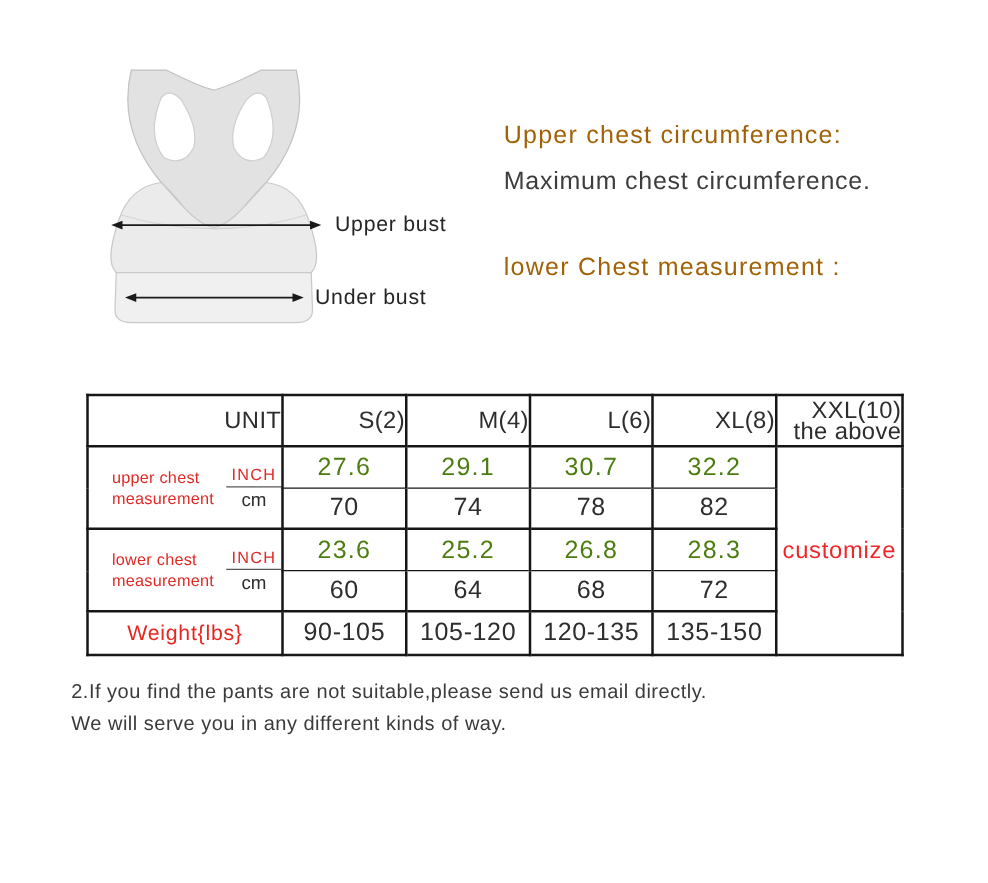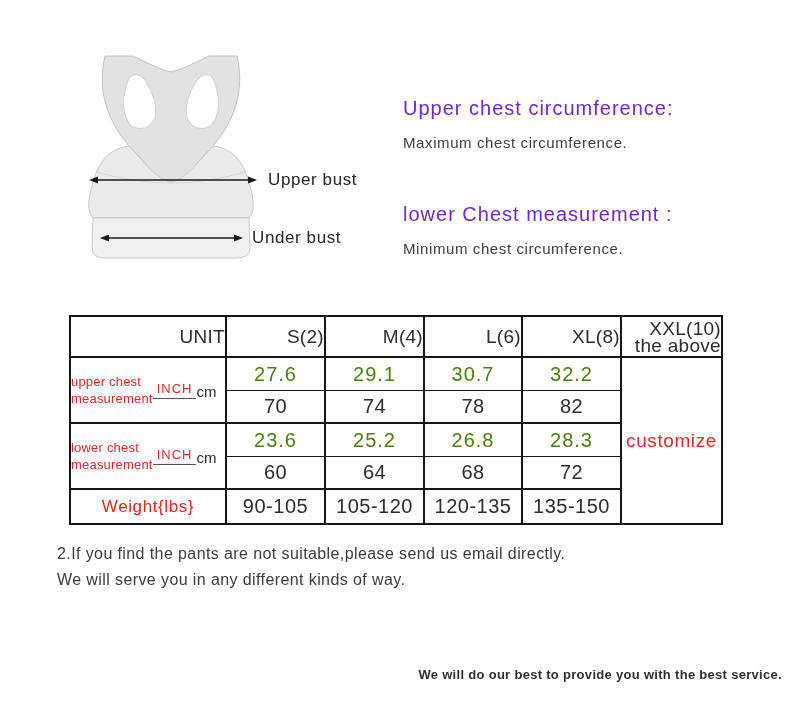"Upper chest circumference:" .info-title { color: #6d28d9 -> #a16207 }
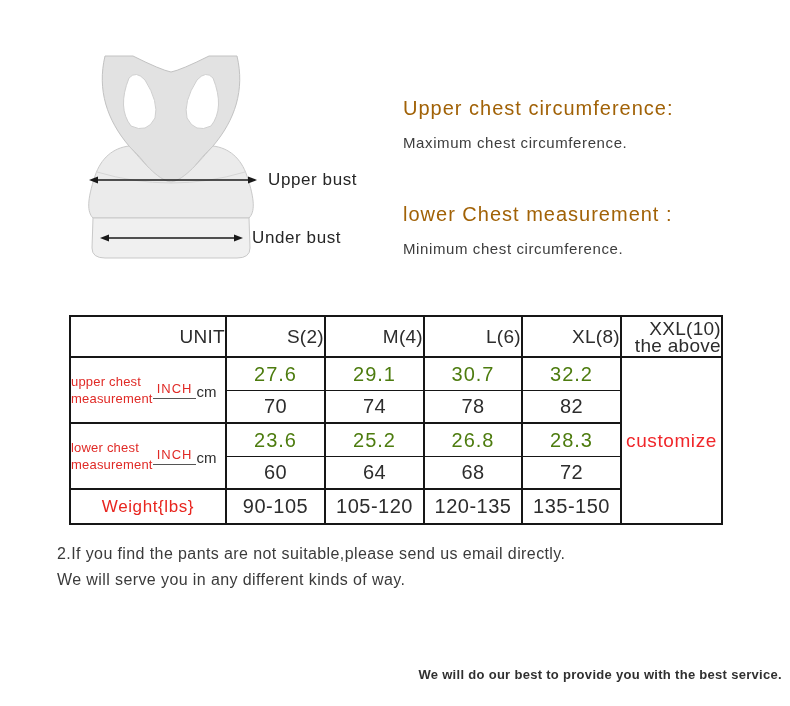"Maximum chest circumference." .info-desc { font-size: 15px -> 20px }
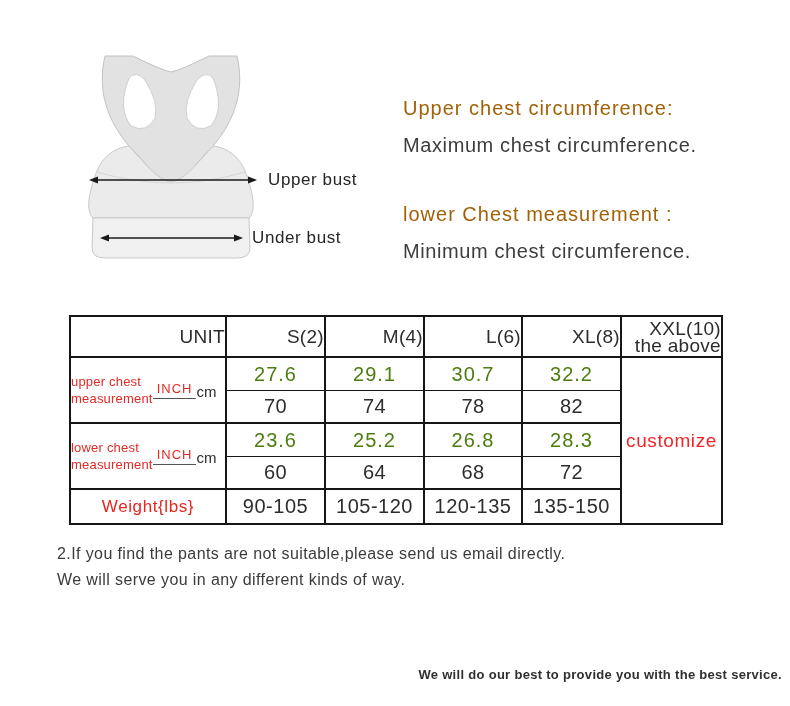"Minimum chest circumference." div.info-desc { html: <div>Minimum chest circumference.</div> -> none }
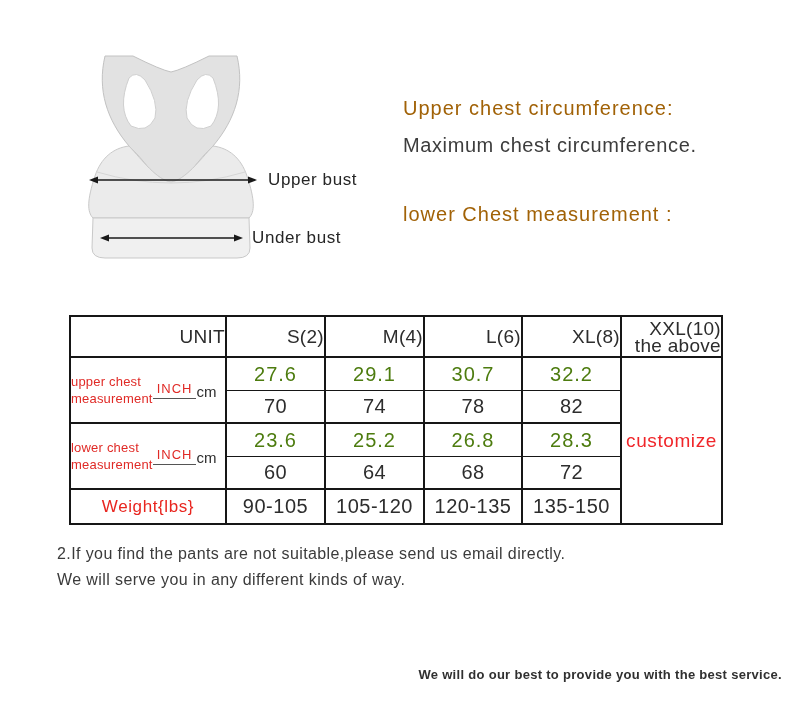"upper chest" .label-wrap { gap: none -> 10px; justify-content: flex-start -> flex-end }
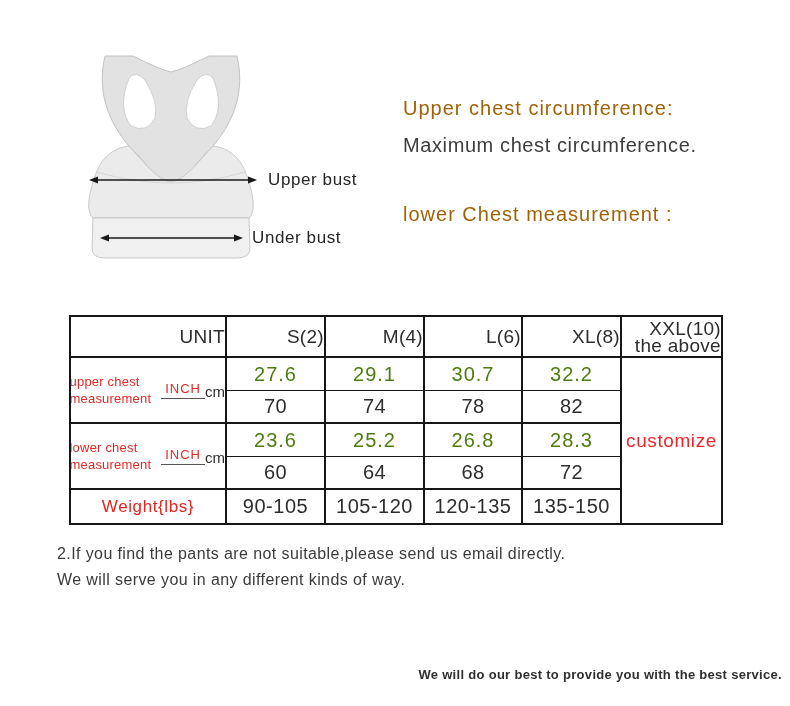"INCH" .unit-frac { flex-direction: row -> column }
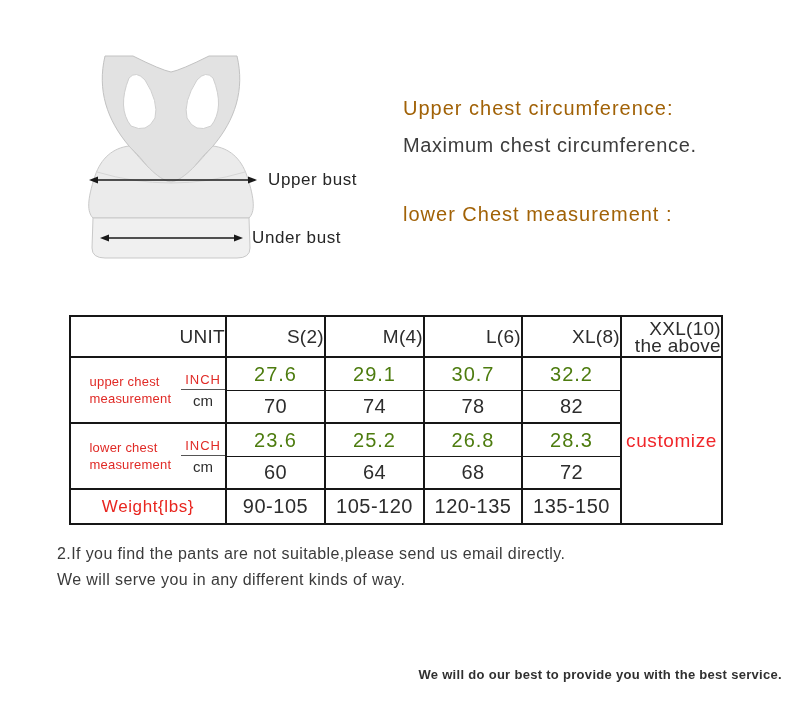"We will do our best" div.footer-line { html: <div>We will do our best to provide you with the best service.</div> -> none }
